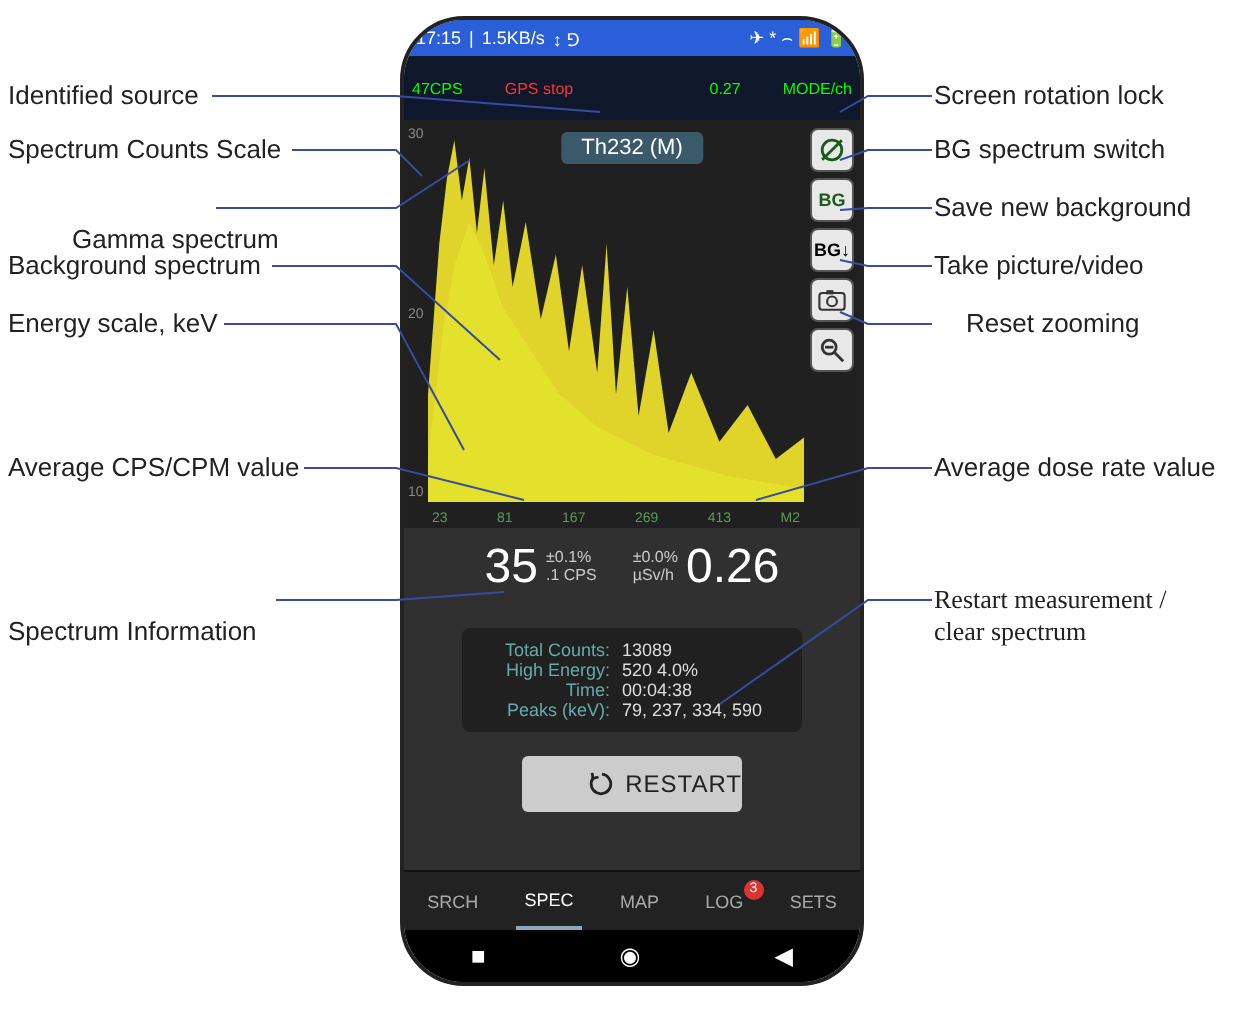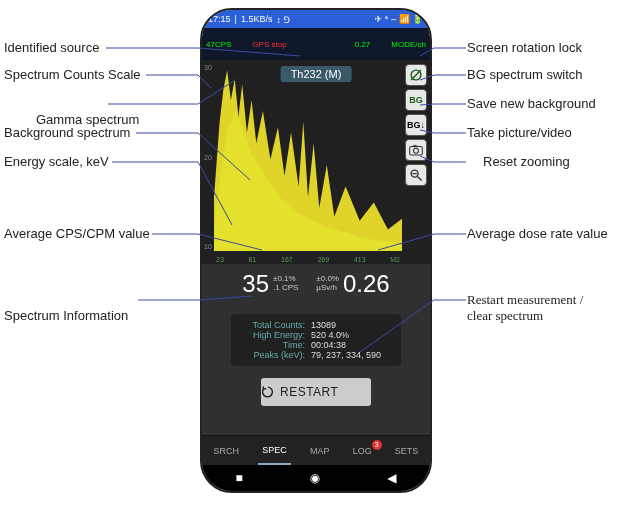"RESTART" .restart { justify-content: flex-start -> flex-end }
